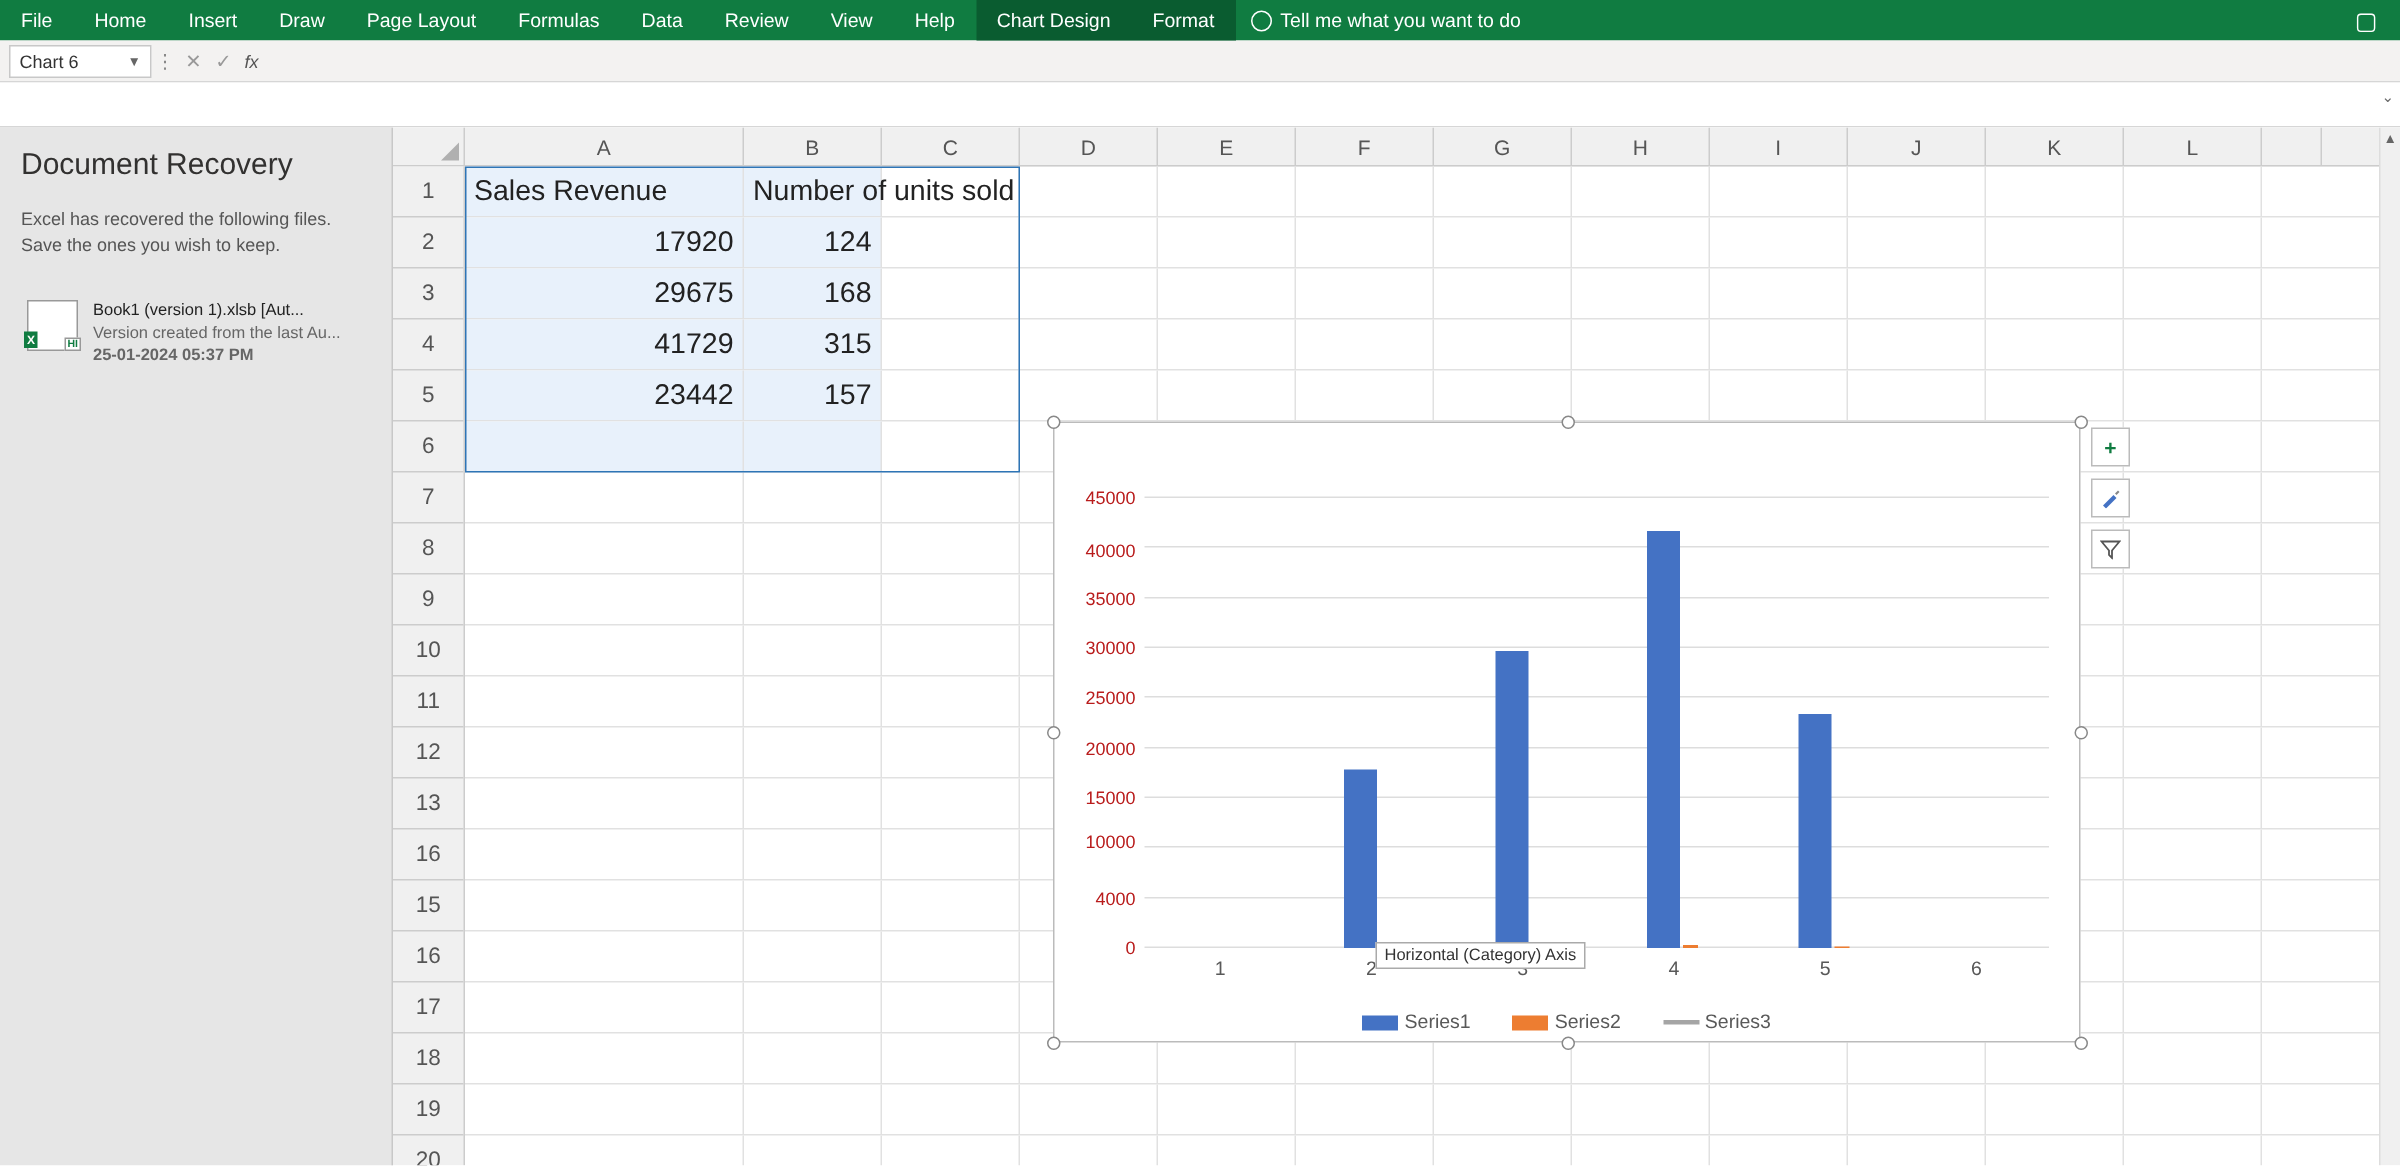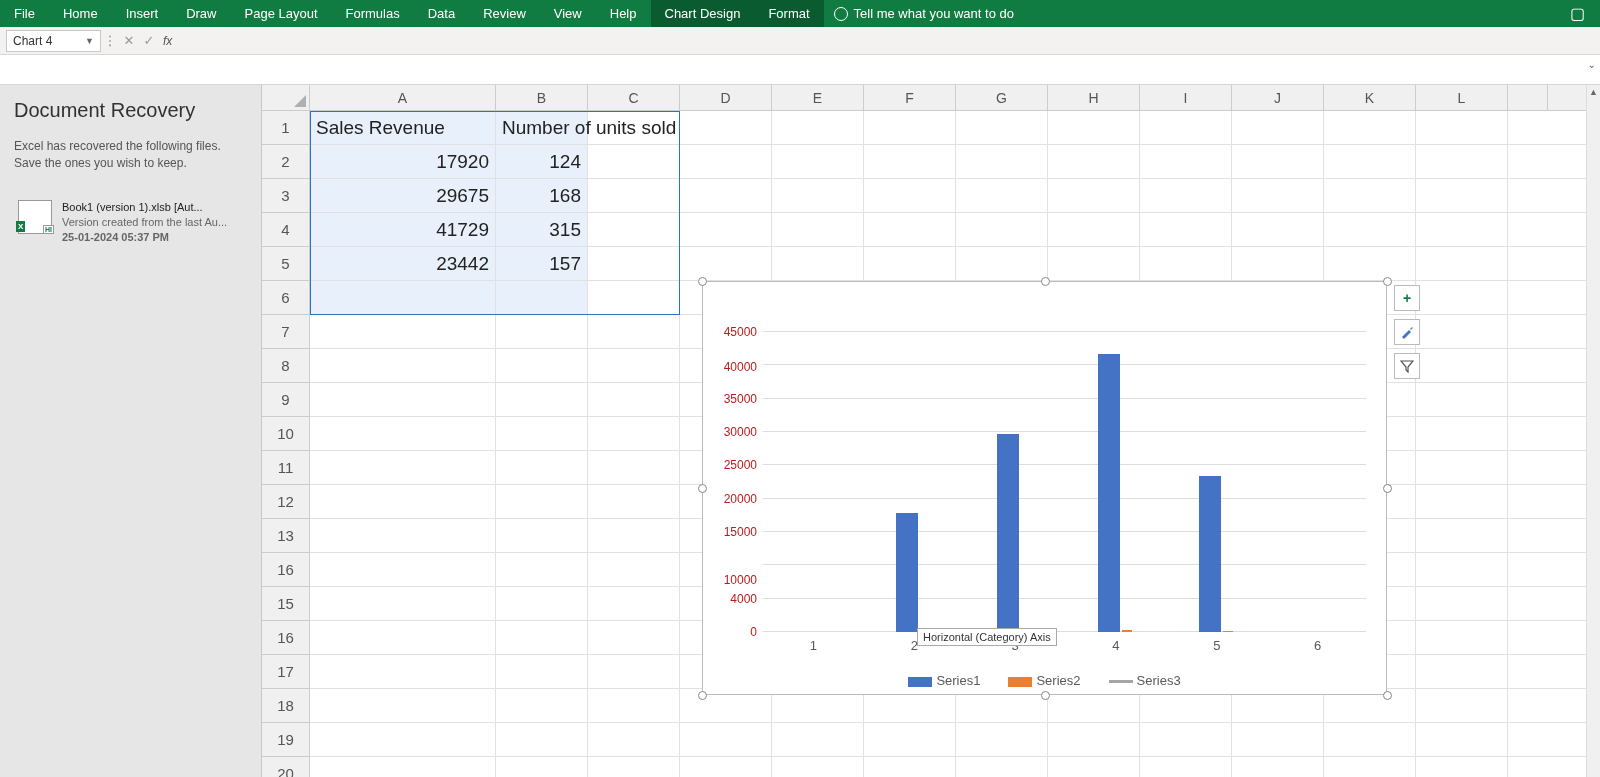"Chart 4" span { text: 4 -> 6 }
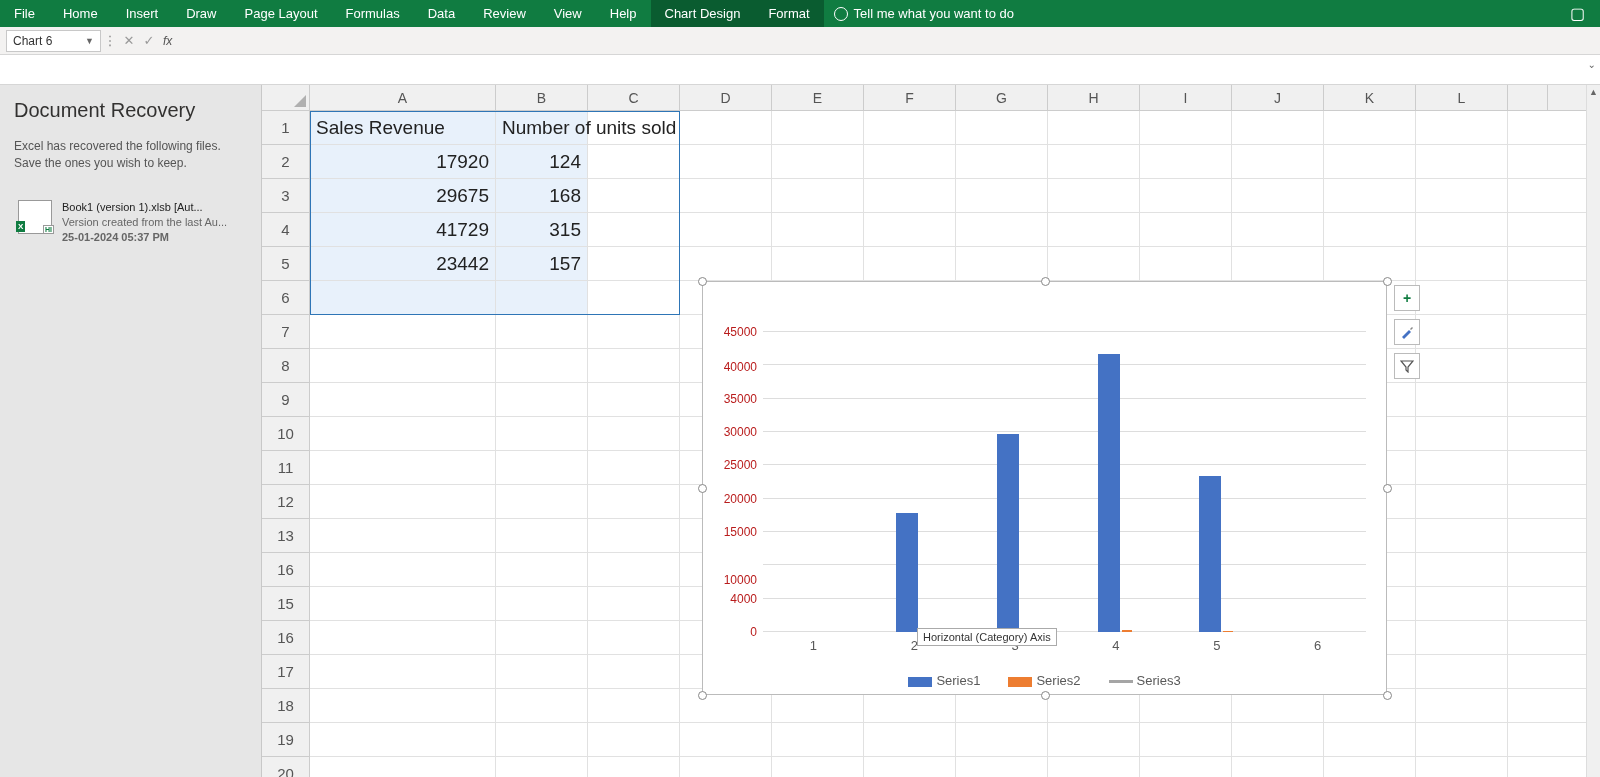"10000" div.ylabel { bottom: 52px -> 71px }
